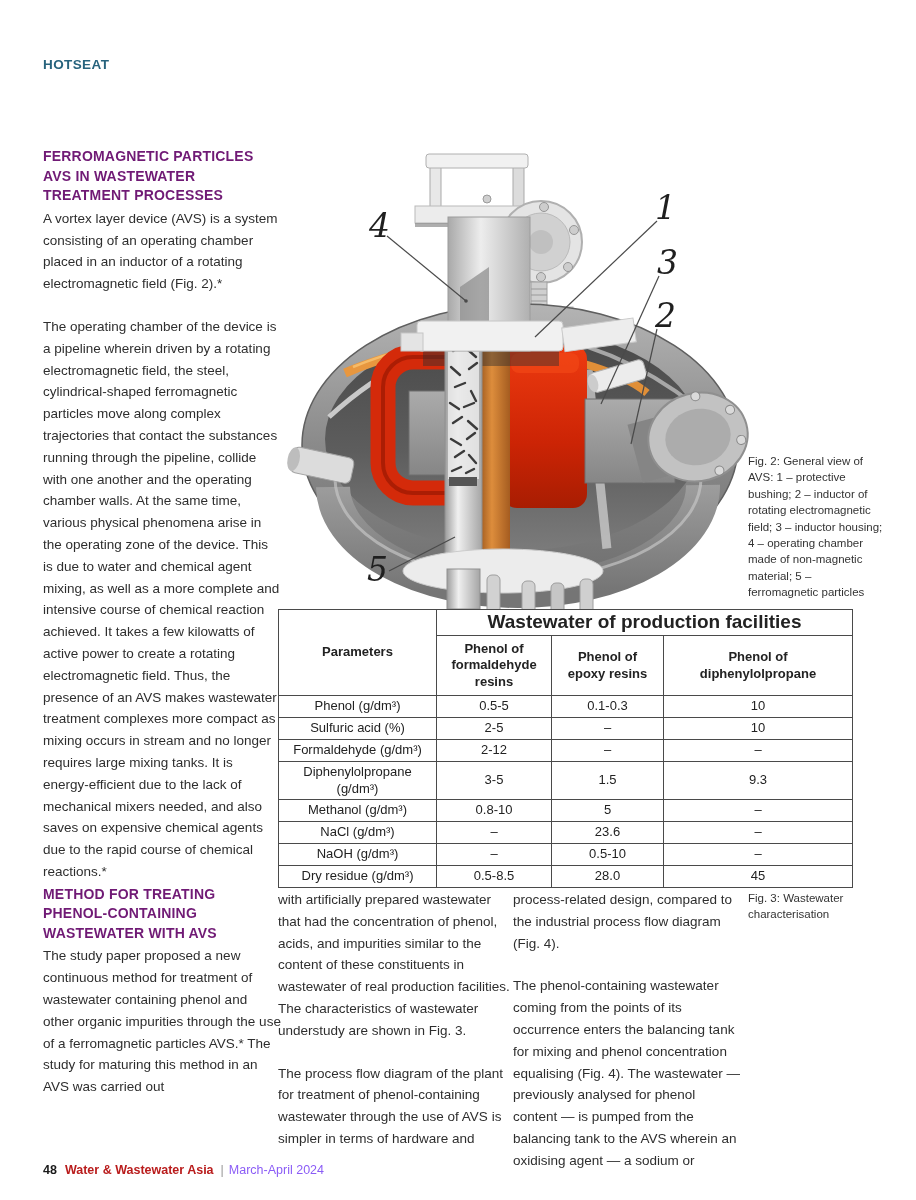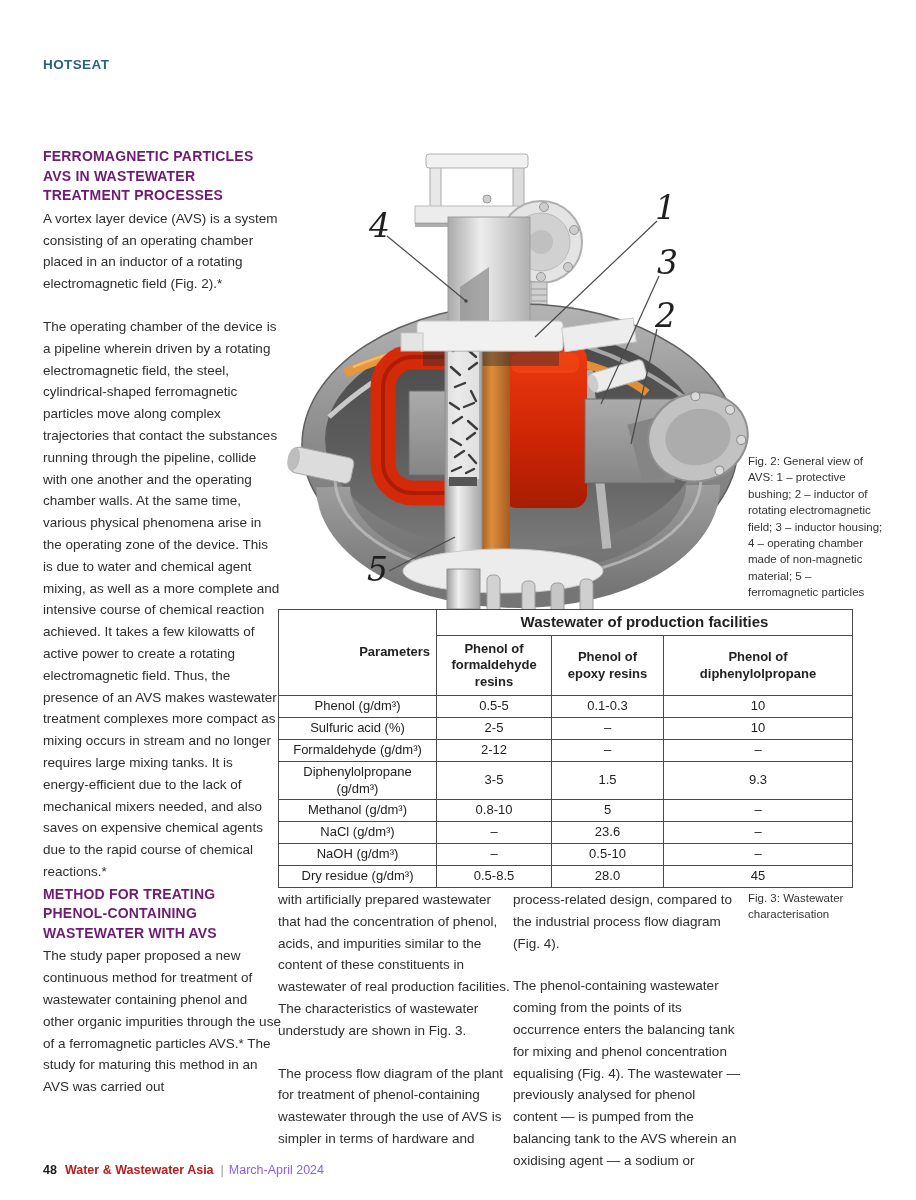"Wastewater of production facilities" th.group-hd { font-size: 15px -> 19px }
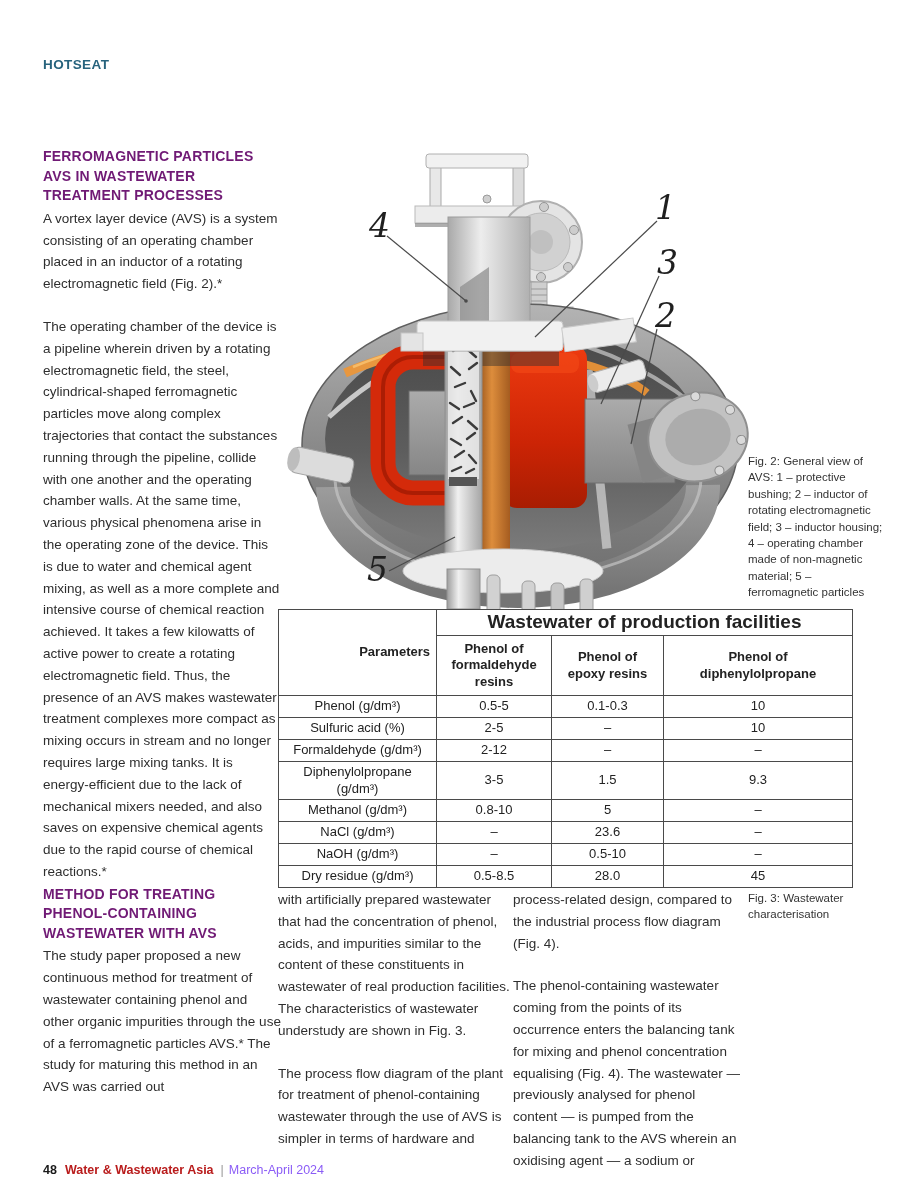"Parameters" th.param { text-align: right -> center }
